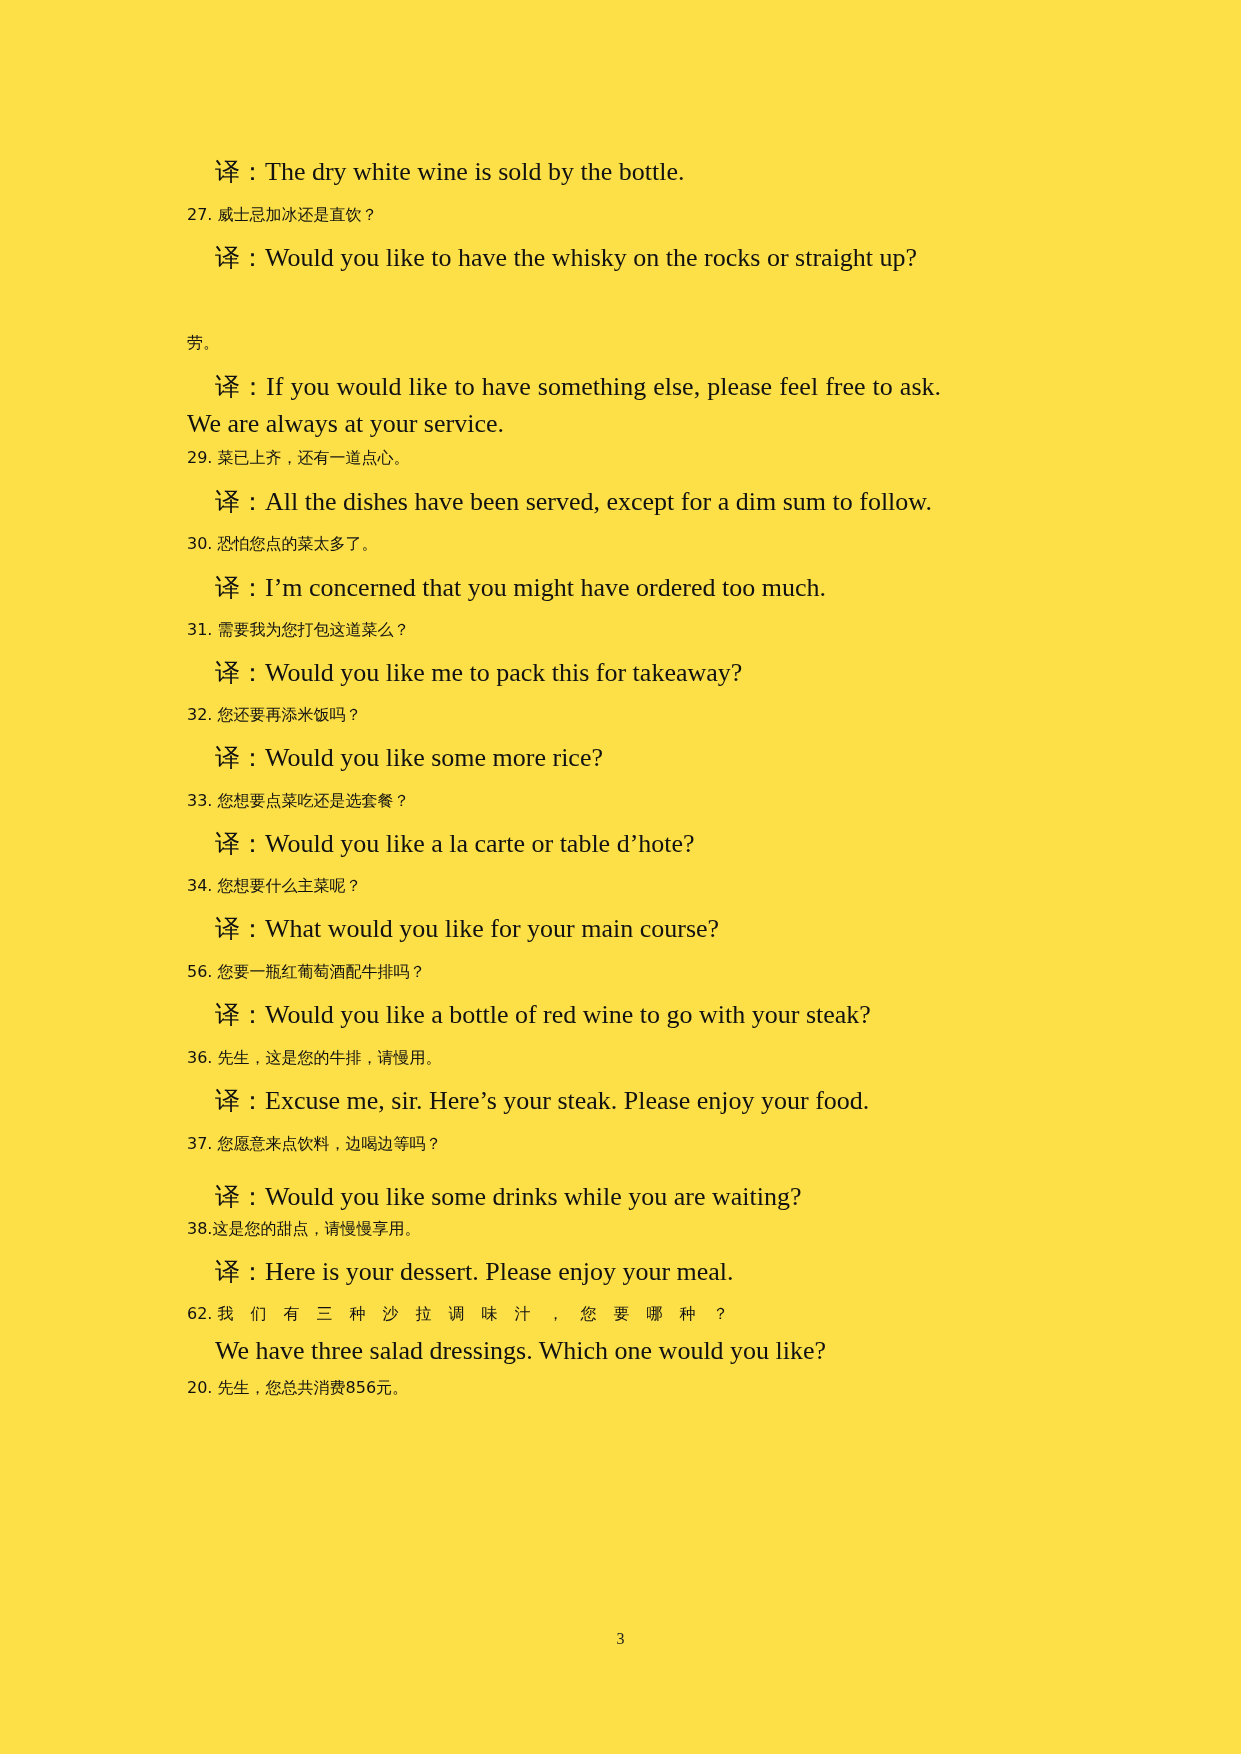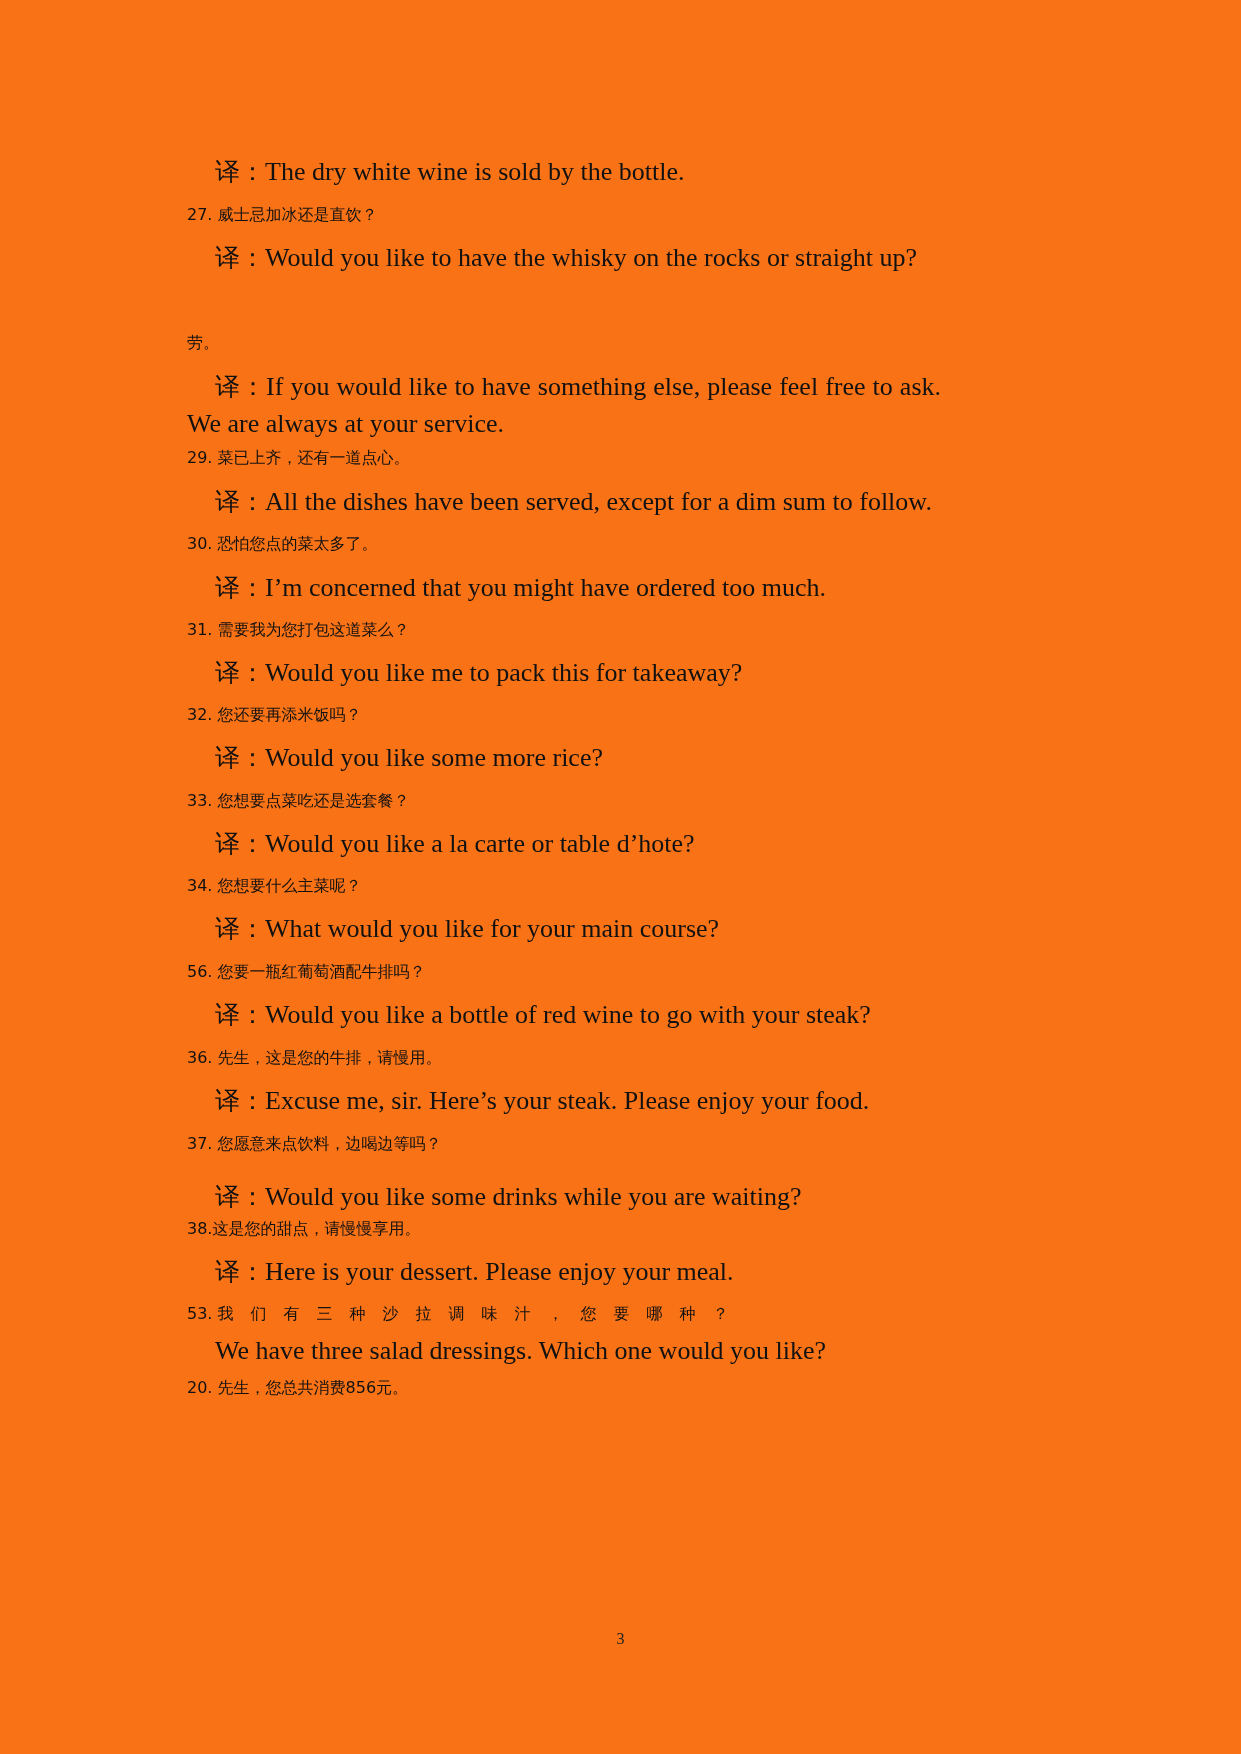"译：The dry white wine is" .page { background: #f97316 -> #fde047 }
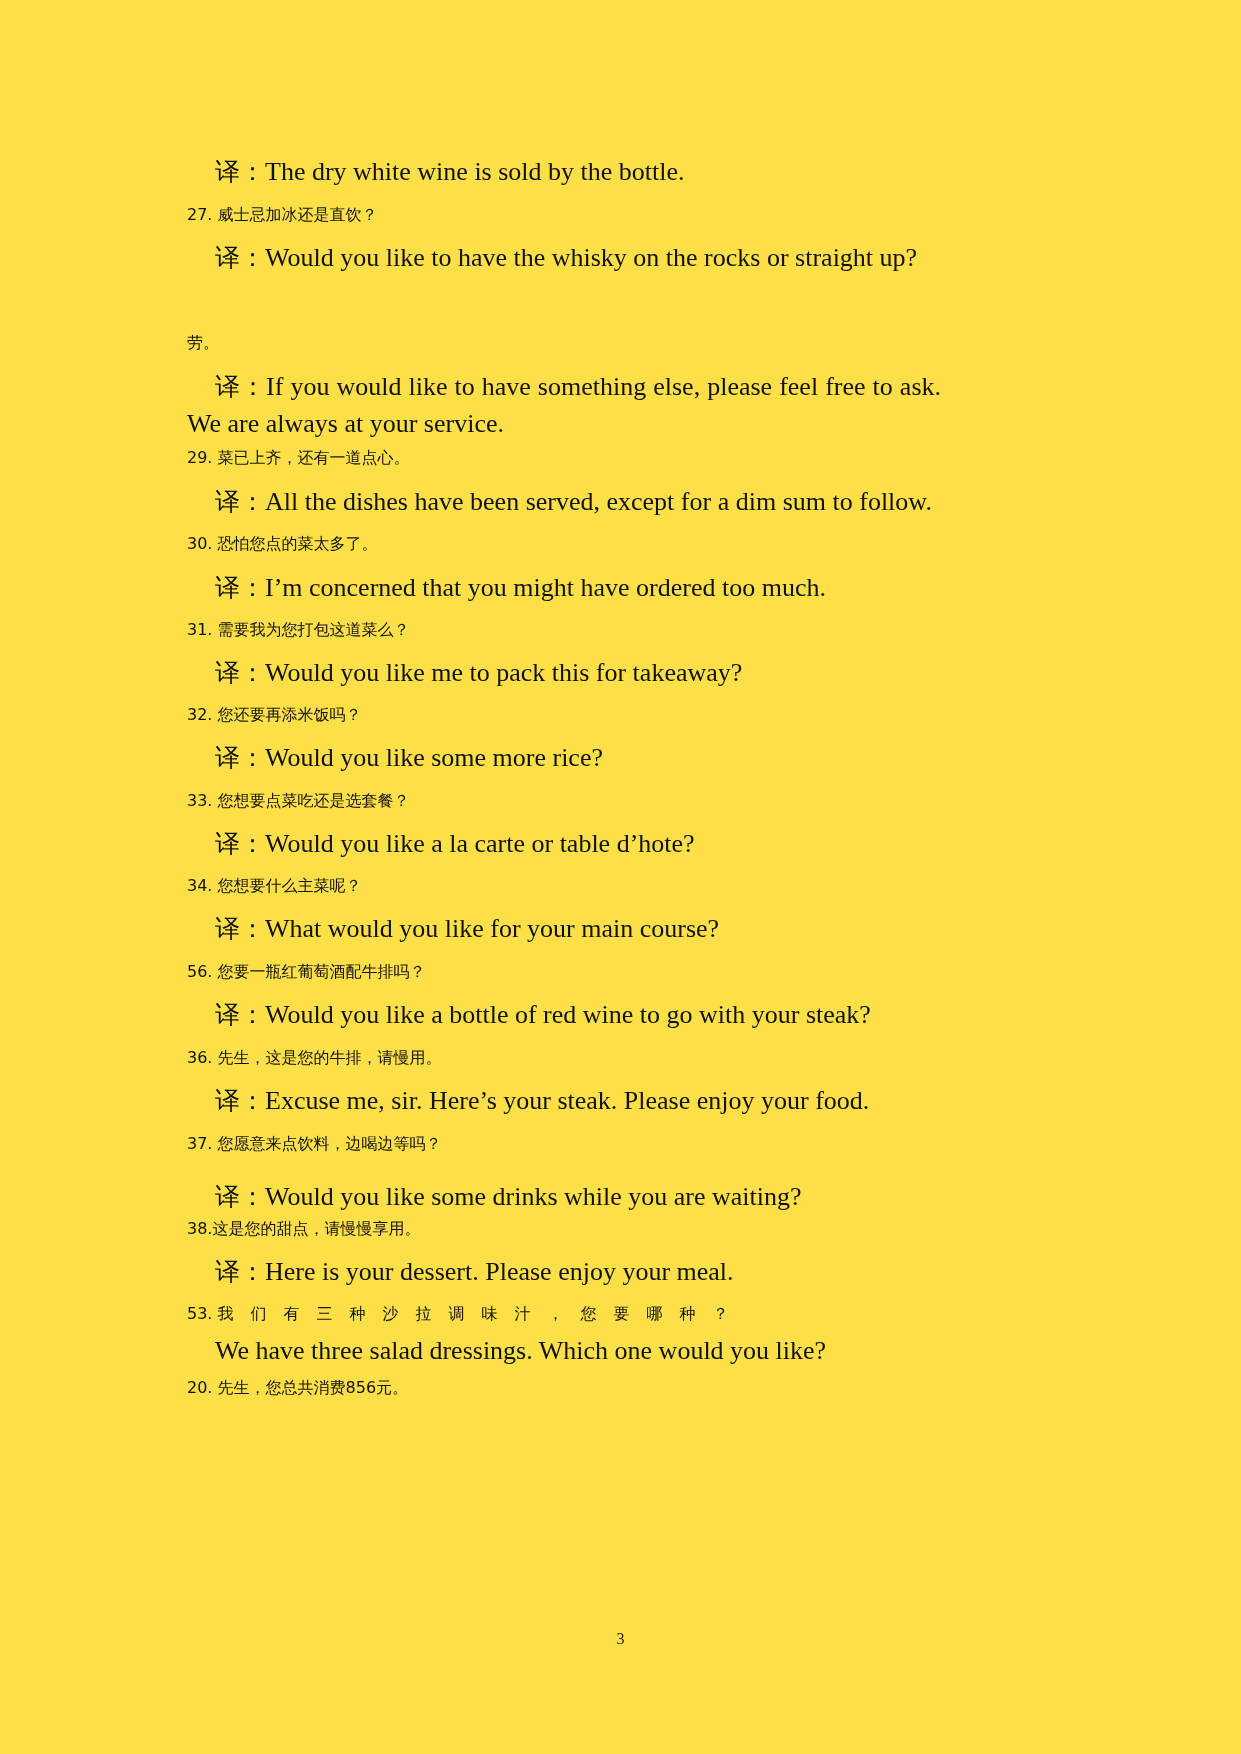"53." span.num { text: 53 -> 62 }
